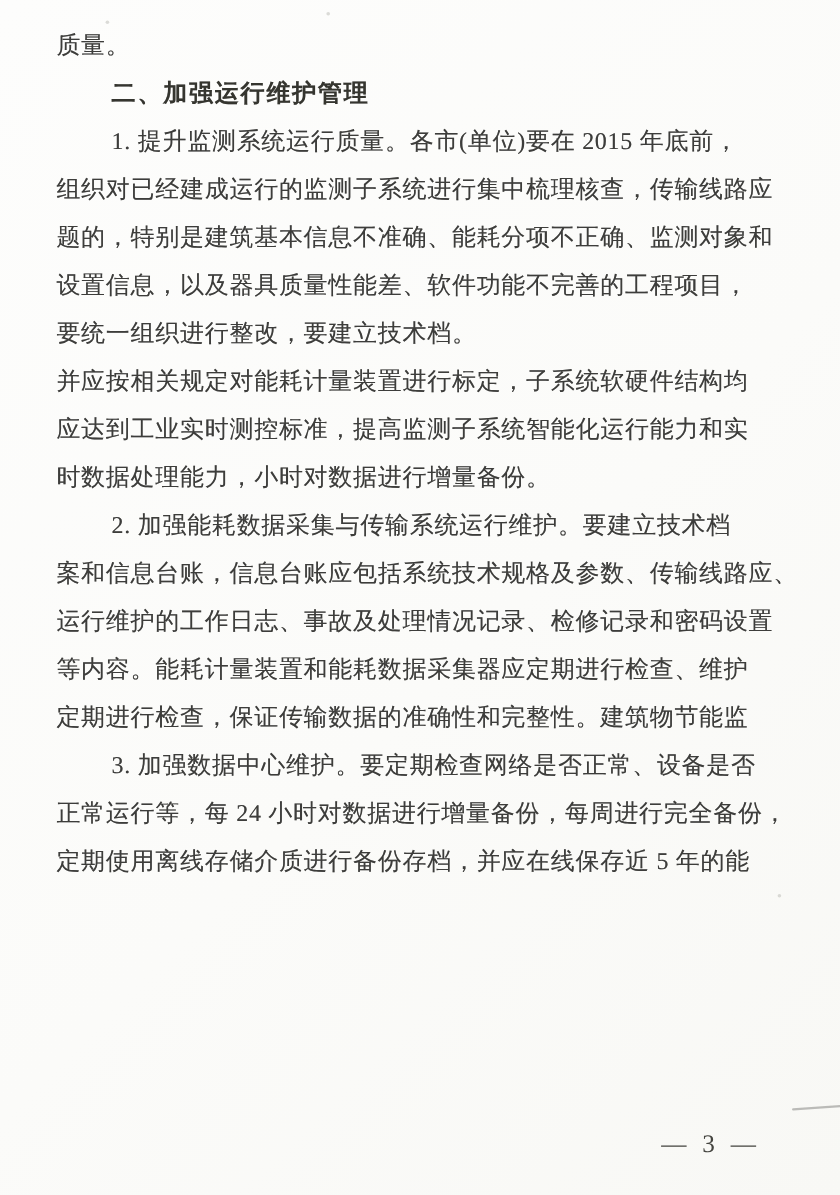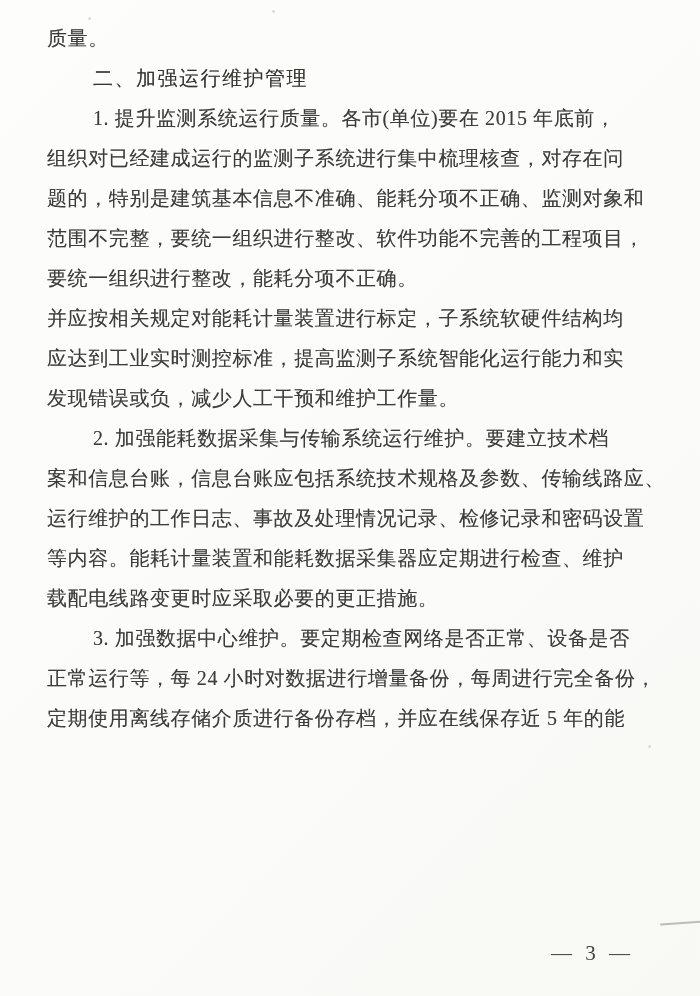"二、加强运行维护管理" .line.bold { font-weight: 400 -> 700 }
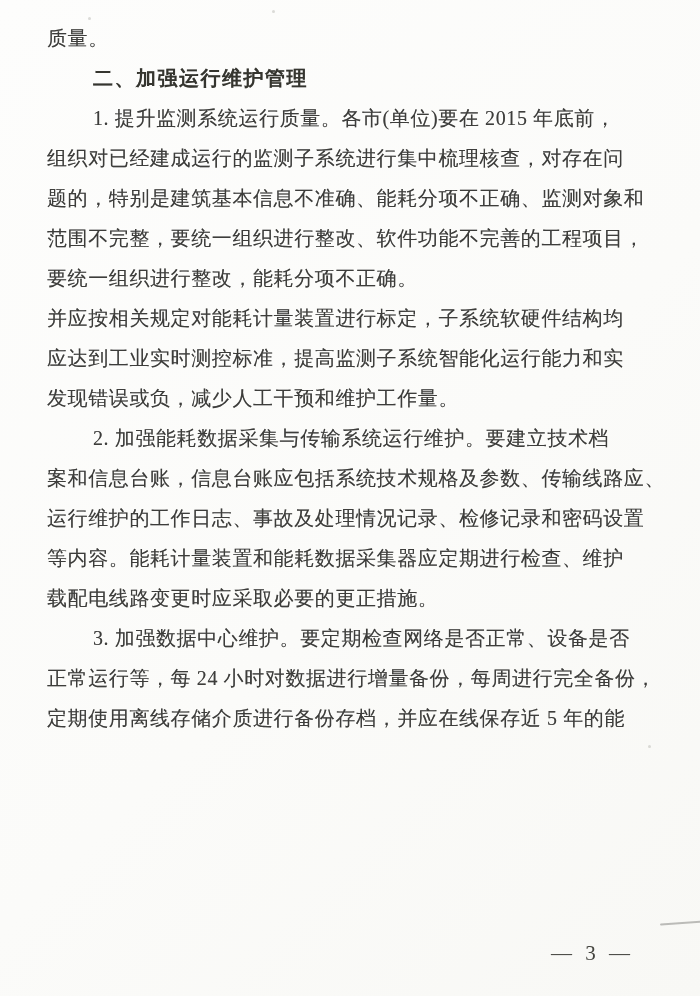"组织对已经建成运行的监测子系统进行集中梳理核查，对存在问" div.line { text: 对存在问 -> 传输线路应 }
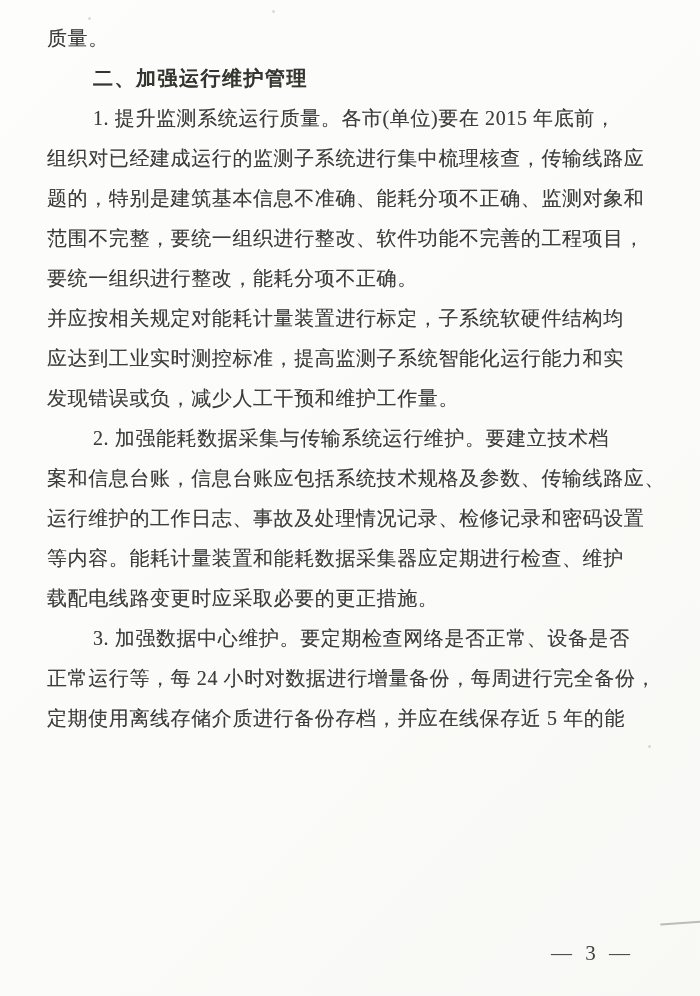"范围不完整，要统一组织进行整改、软件功能不完善的工程项目，" div.line { text: 范围不完整，要统一组织进行整改 -> 设置信息，以及器具质量性能差 }
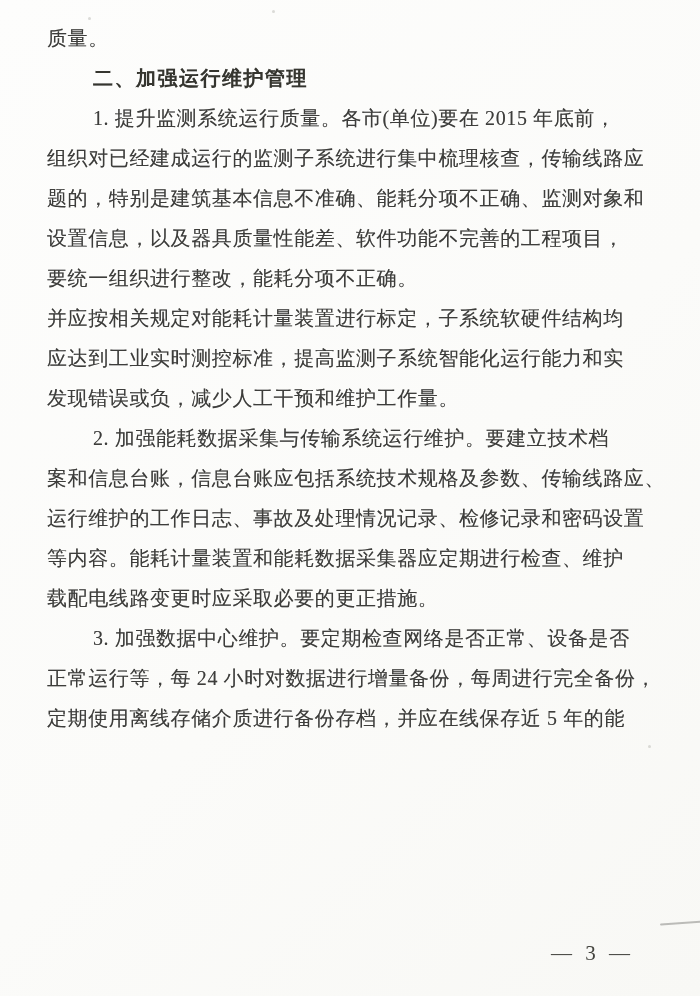"要统一组织进行整改，能耗分项不正确。" div.line { text: 能耗分项不正确 -> 要建立技术档 }
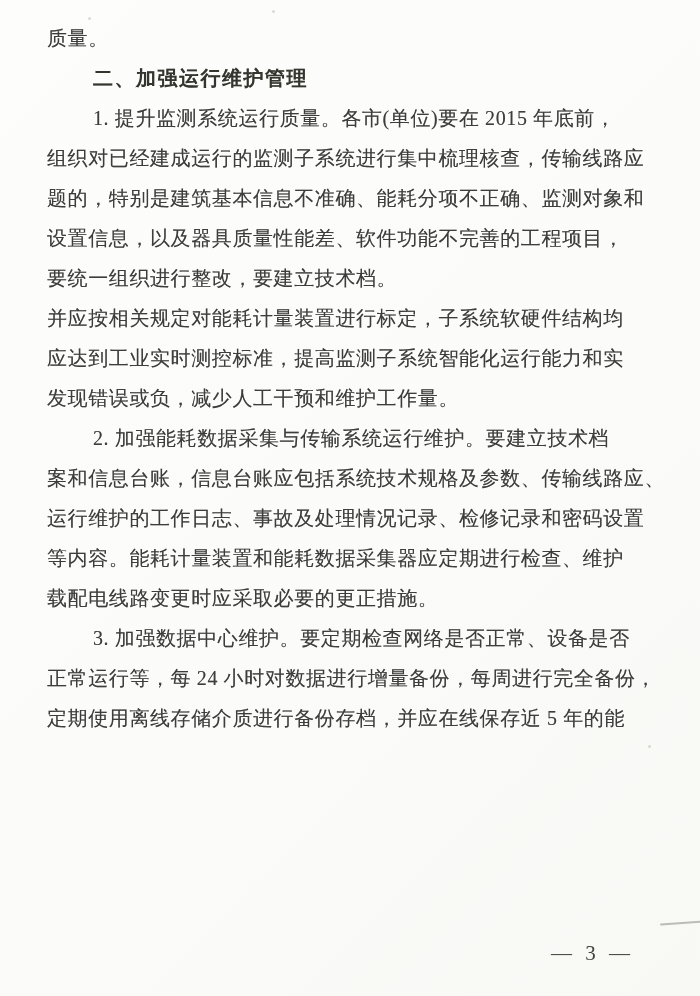"发现错误或负，减少人工干预和维护工作量。" div.line { text: 发现错误或负，减少人工干预和维护工作量 -> 时数据处理能力，小时对数据进行增量备份 }
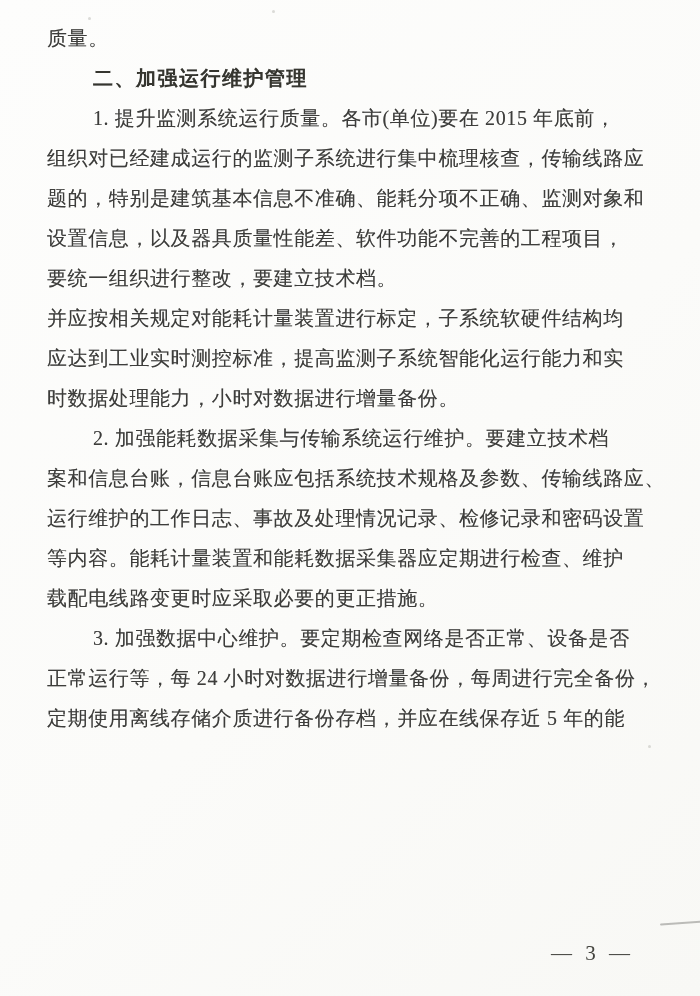"定期进行检查，保证传输数据的准确性和完整性。建筑物节能监" div.line { html: none -> <div>定期进行检查，保证传输数据的准确性和完整性。建筑物节能监</div> }
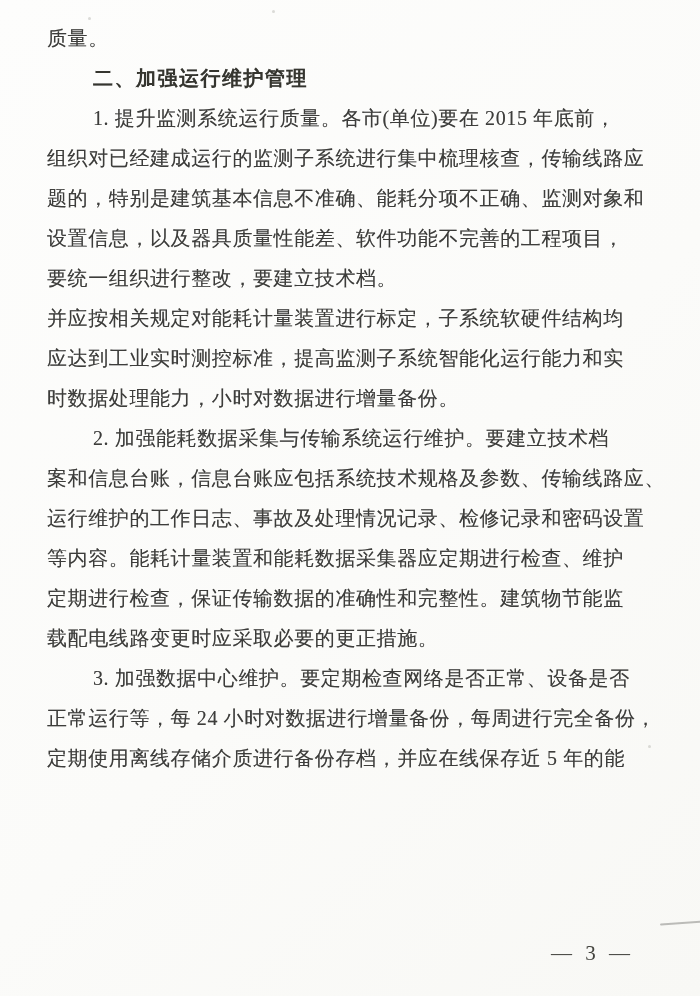"载配电线路变更时应采取必要的更正措施。" div.line { html: <div>载配电线路变更时应采取必要的更正措施。</div> -> none }
